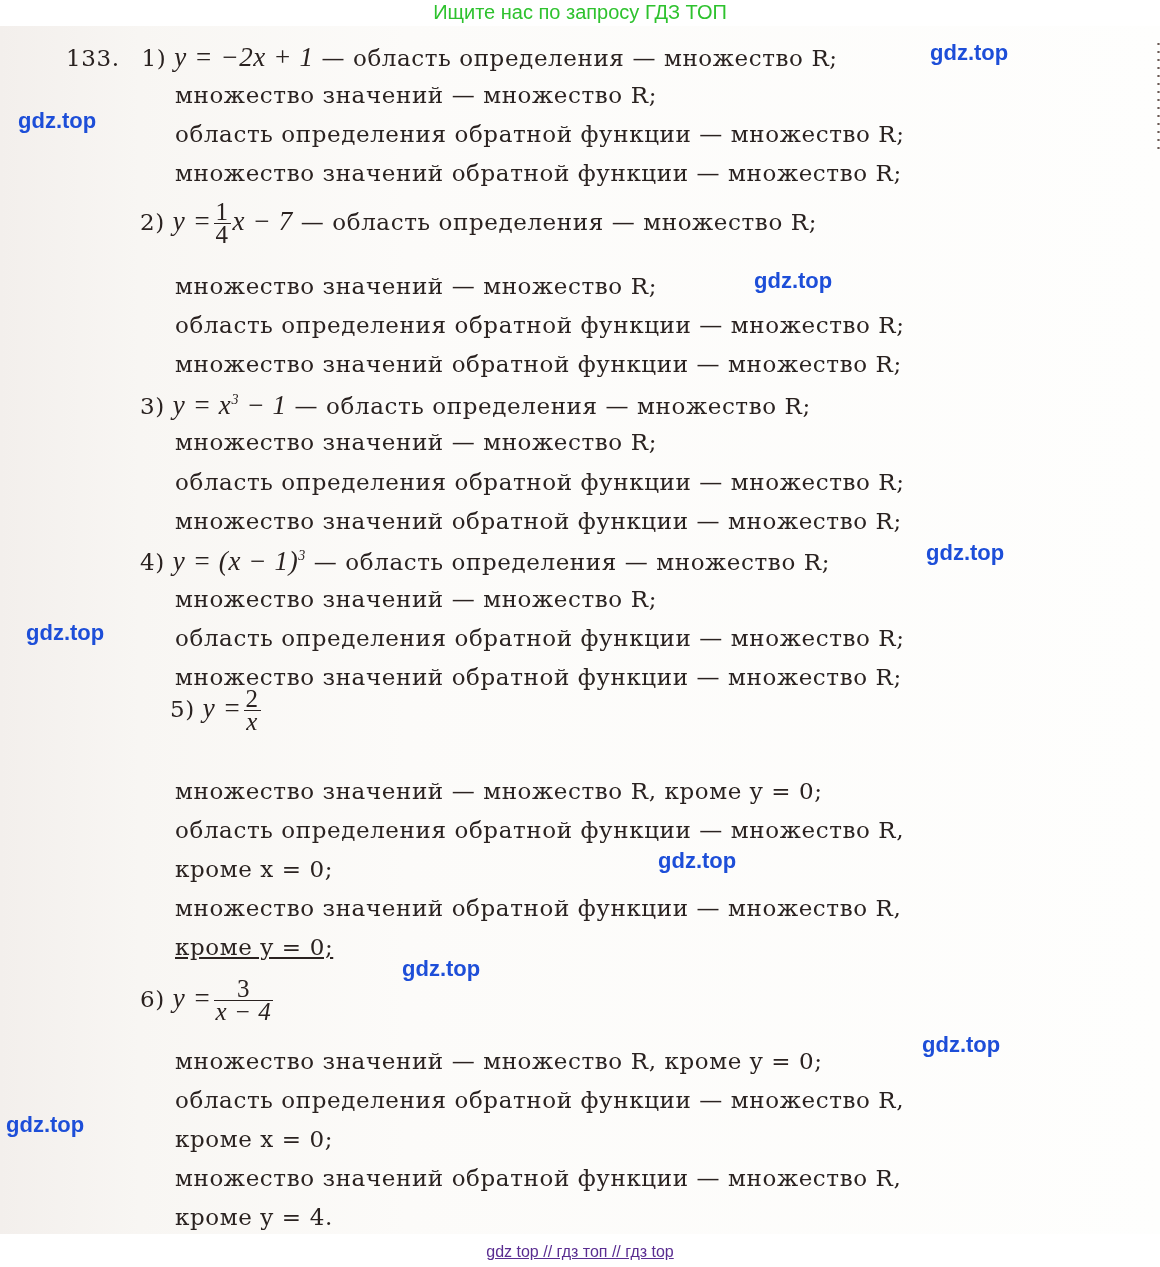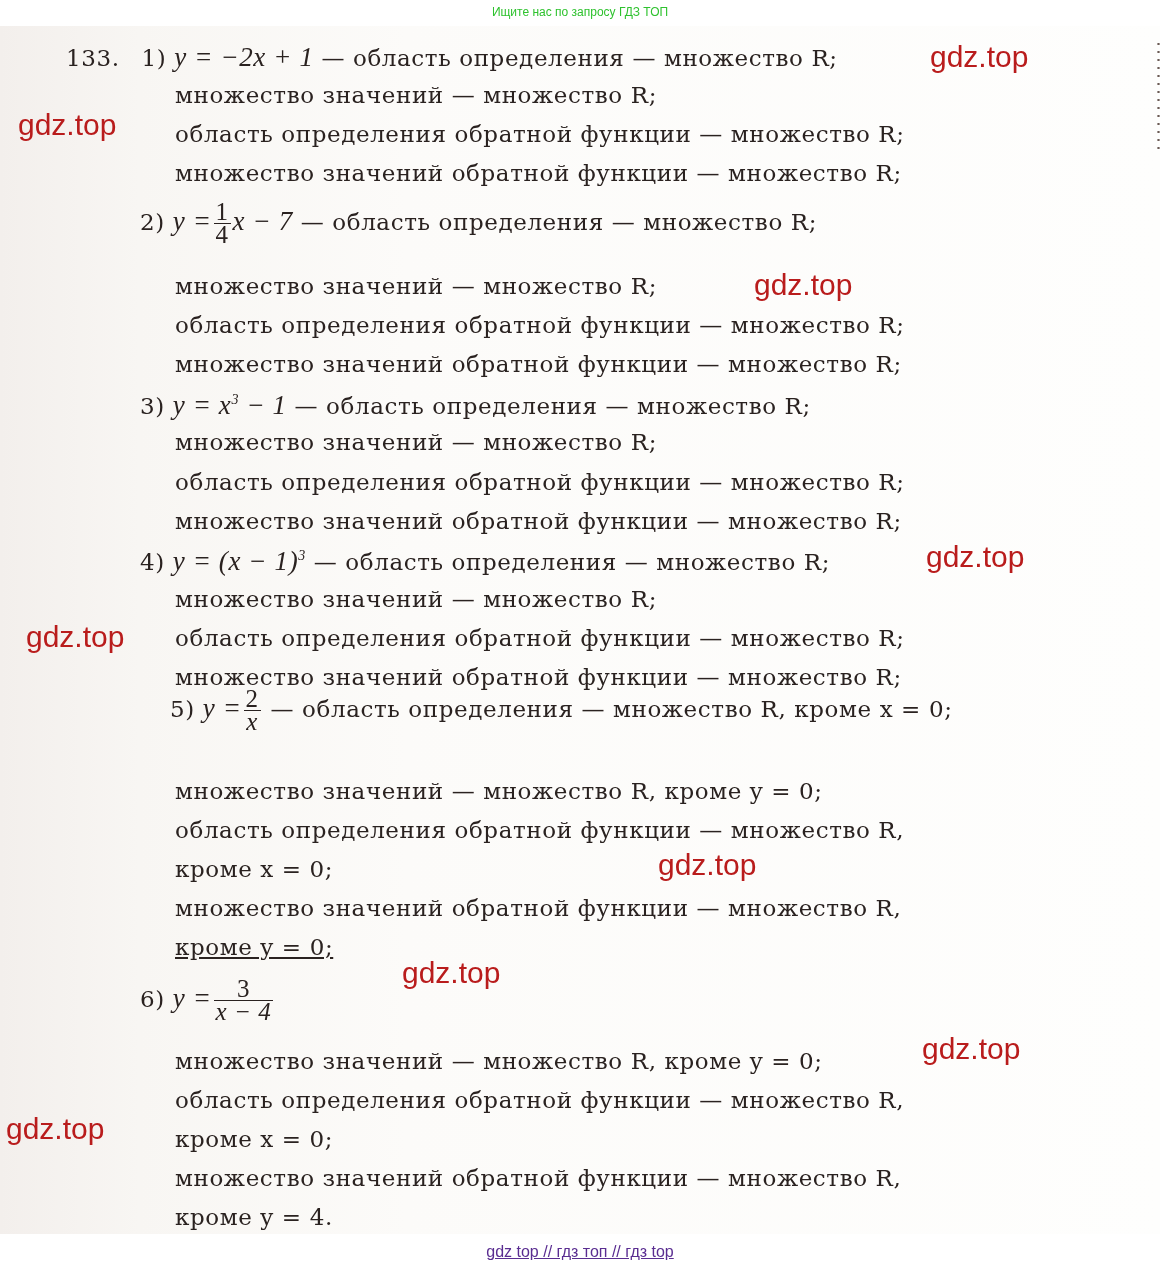"Ищите нас по запросу ГДЗ" .top-banner { font-size: 12px -> 20px }
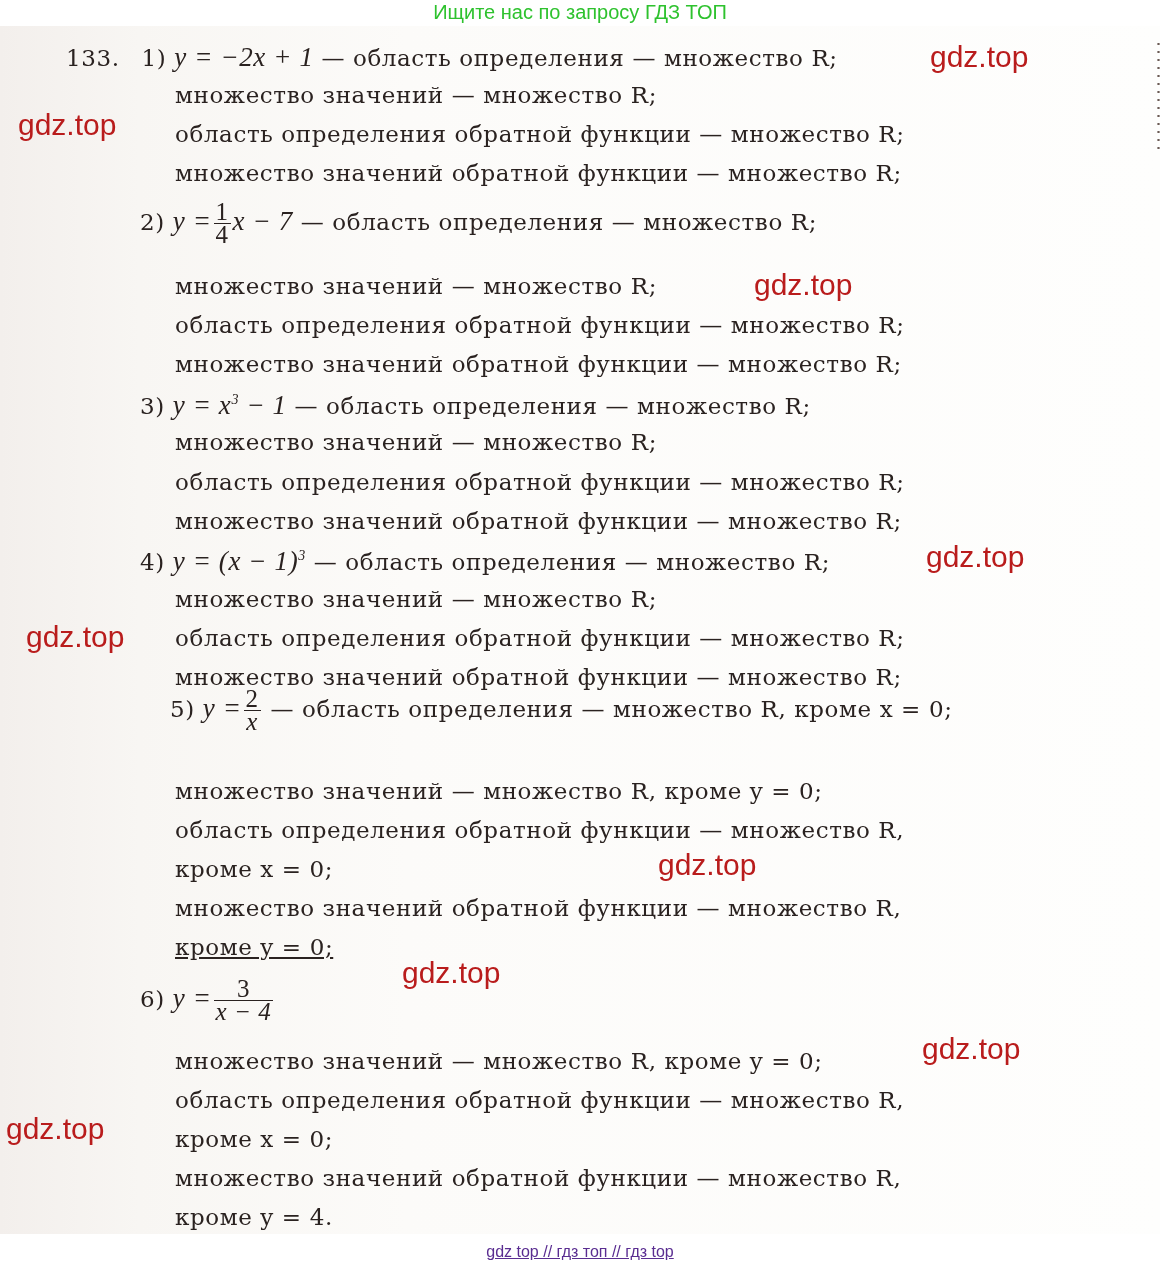"gdz.top" .wm { color: #b91c1c -> #1d4ed8; font-size: 30px -> 22px; font-weight: none -> bold }
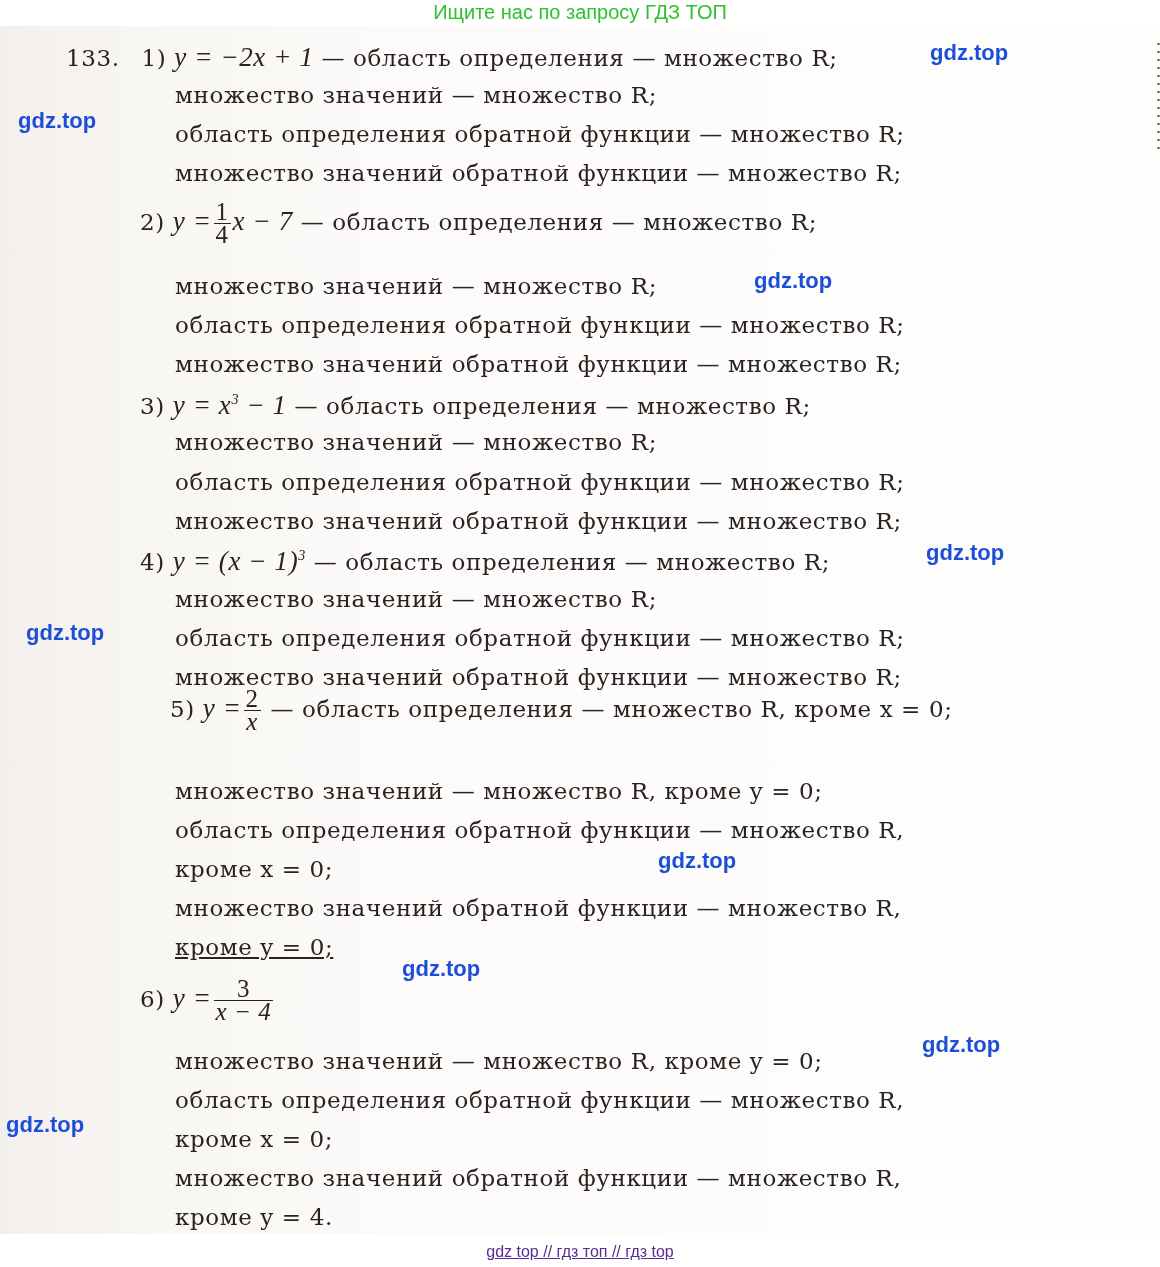"— область определения — множество R," span { html: <span>— область определения — множество R, кроме x = 0;</span> -> none }
